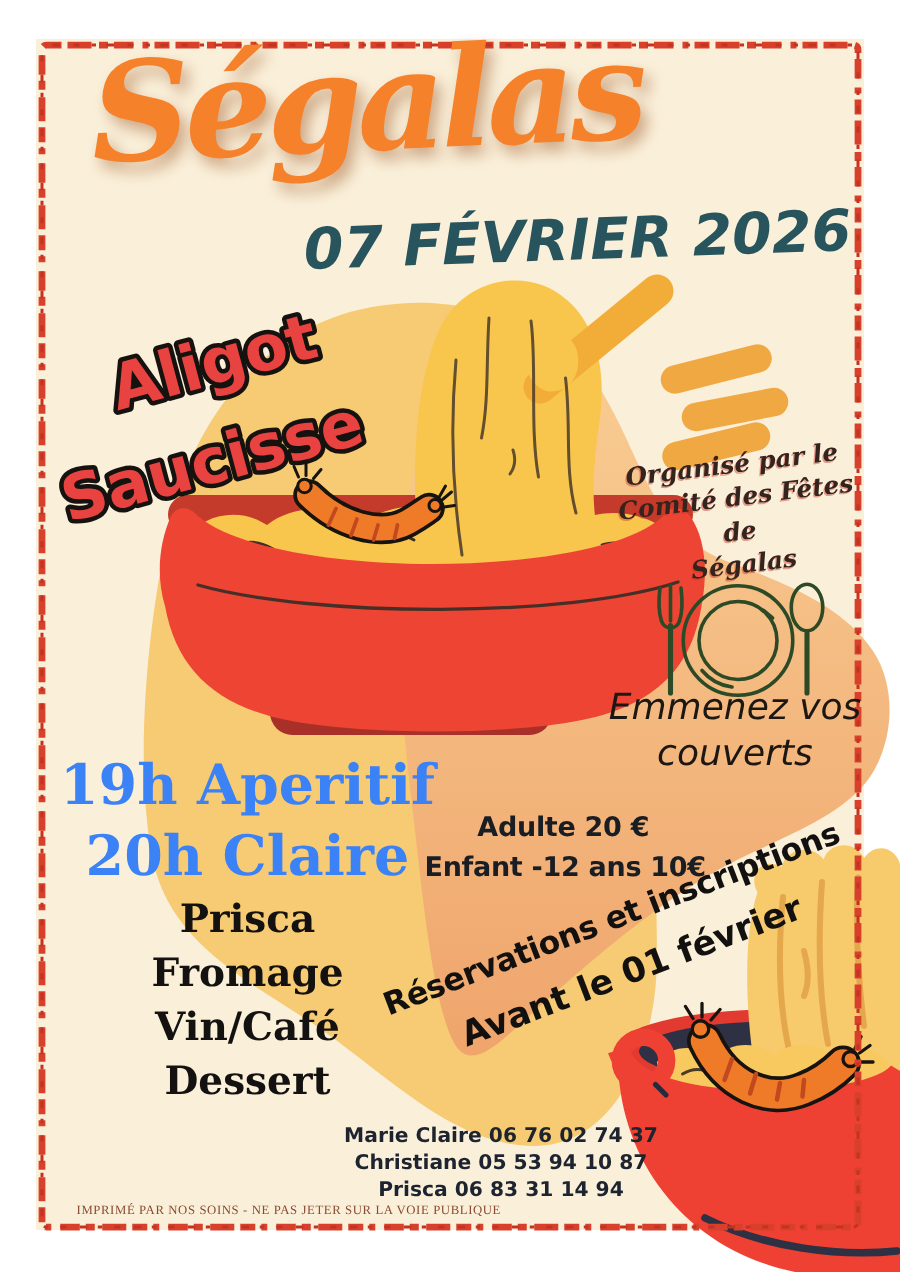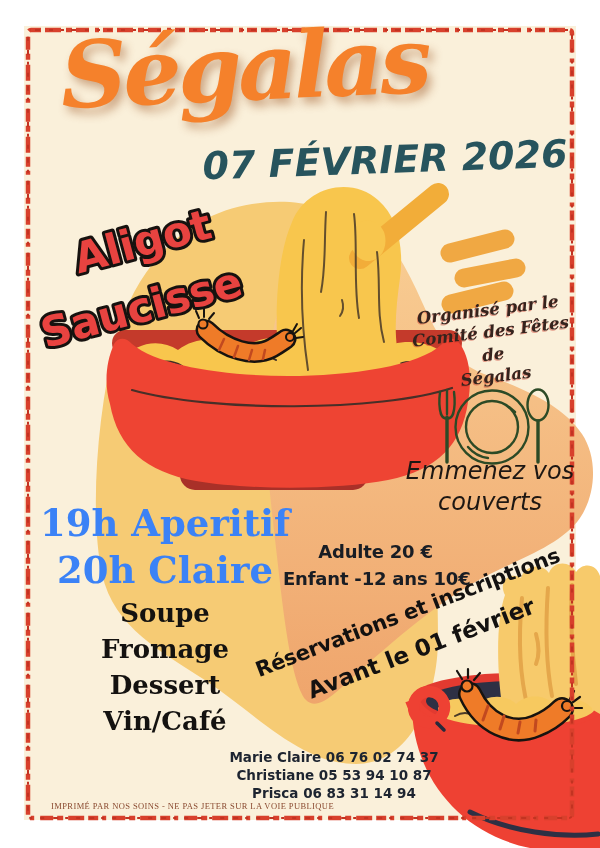"Soupe" span.block { text: Soupe -> Prisca }
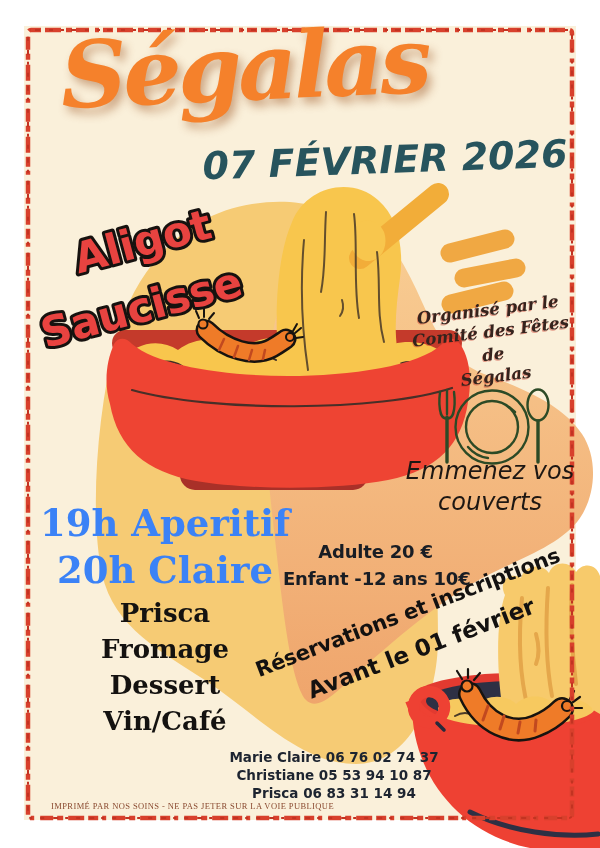"Dessert" span.block { order: before "Vin/Café" -> after "Vin/Café" }
